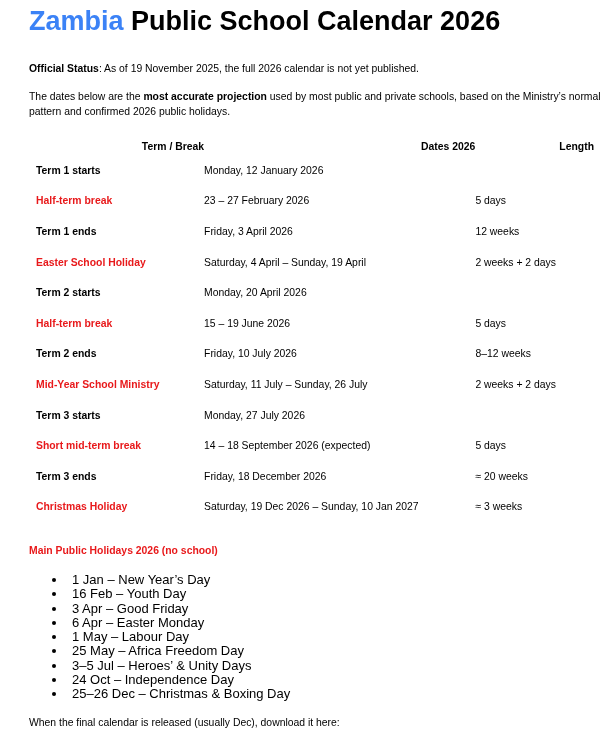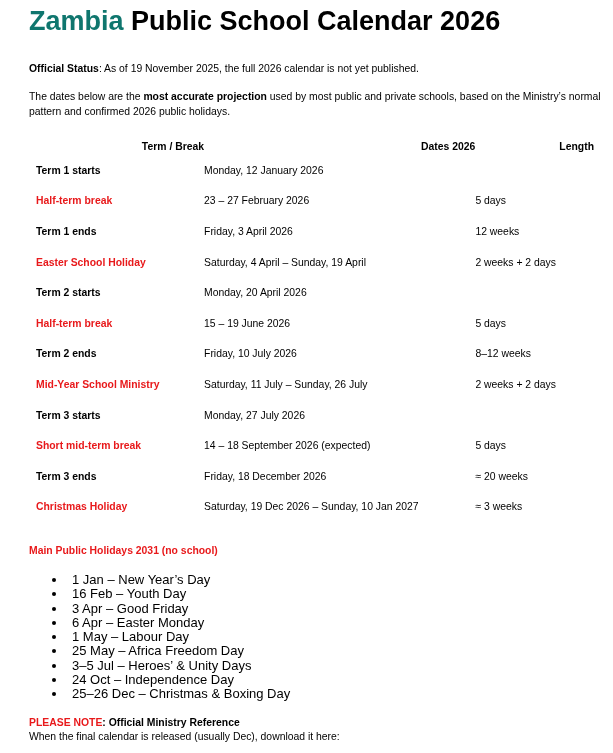"Zambia" .title .accent { color: #0f766e -> #3b82f6 }
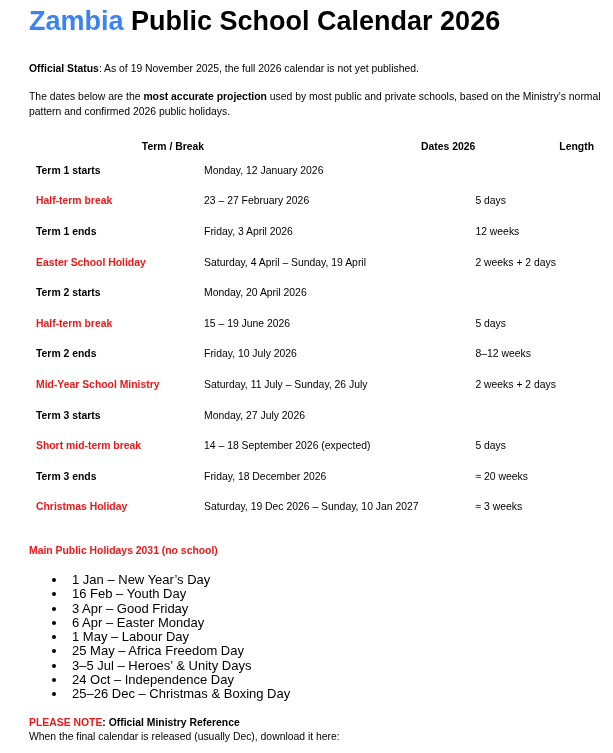"Main Public Holidays 2031 (no" div.hol-heading { text: 2031 -> 2026 }
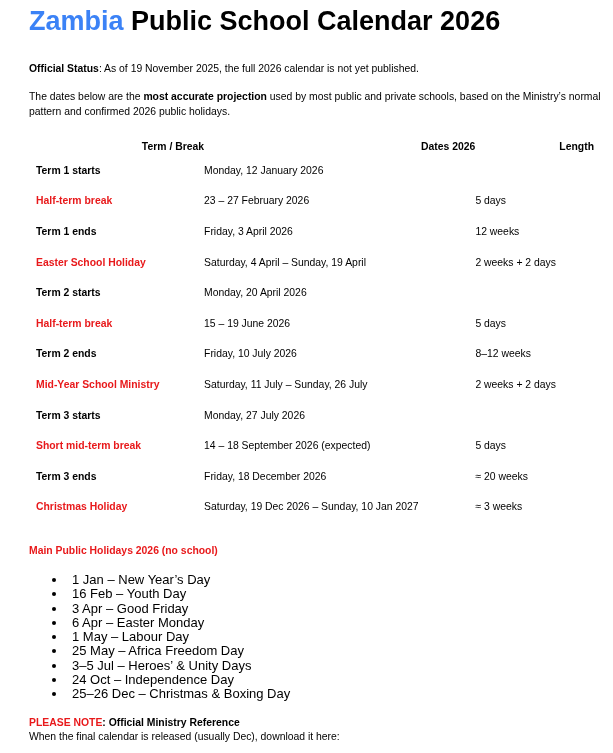"PLEASE NOTE: Official Ministry Reference" div { html: <div> <span>PLEASE NOTE</span><span>: Official Ministry Reference</span> </div> -> none }
